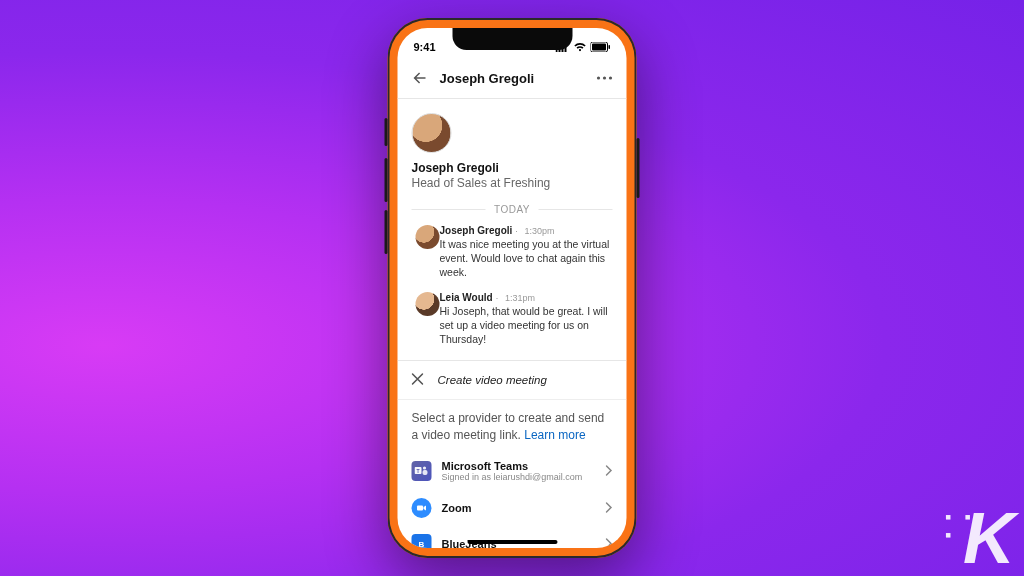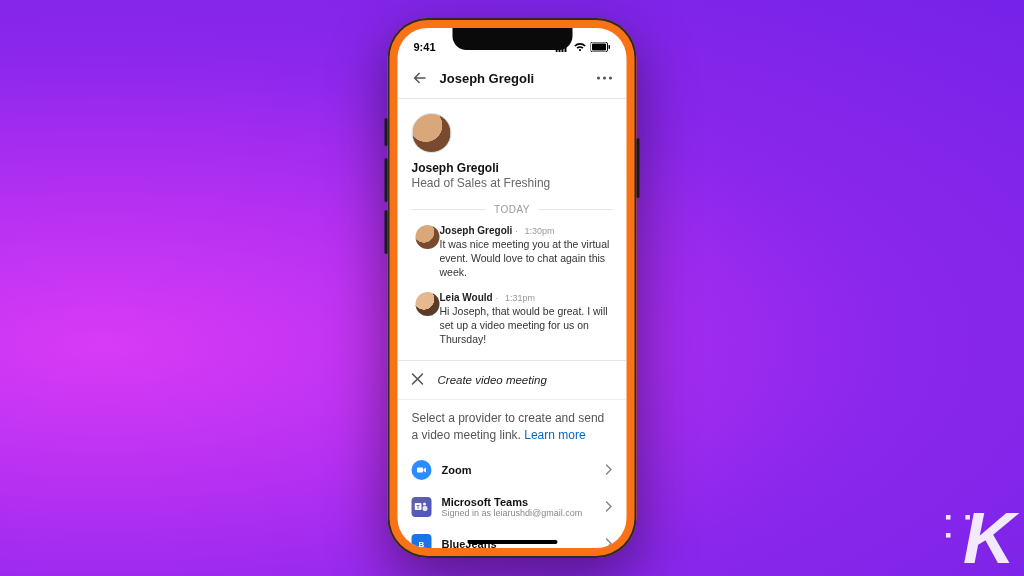"Zoom" div.provider { order: before "Microsoft Teams" -> after "Microsoft Teams" }
